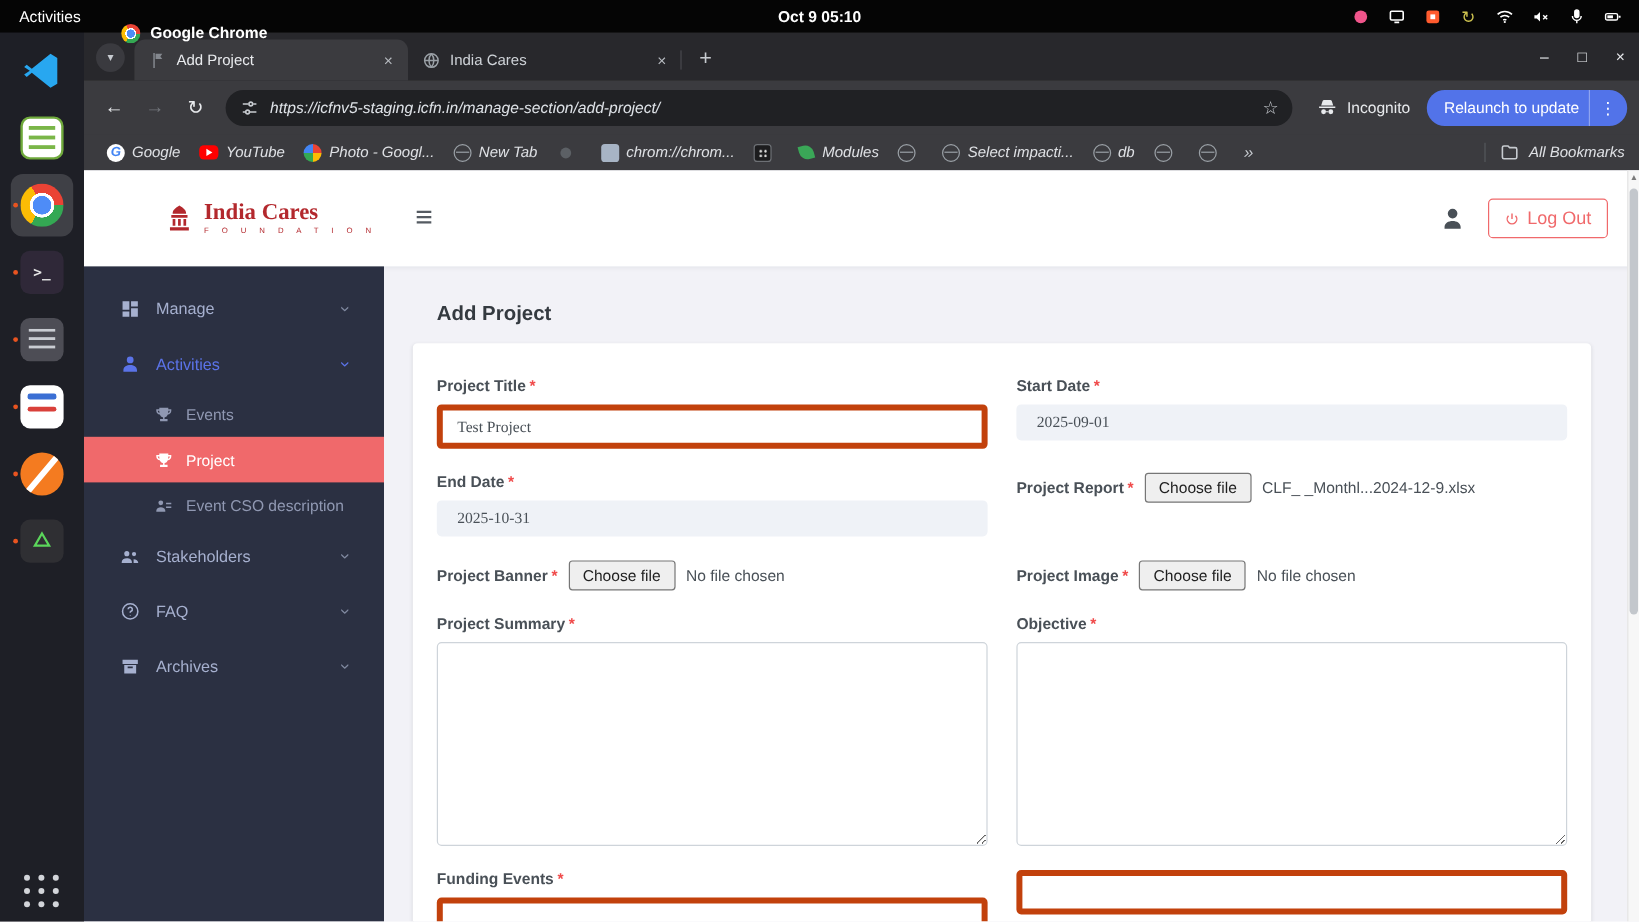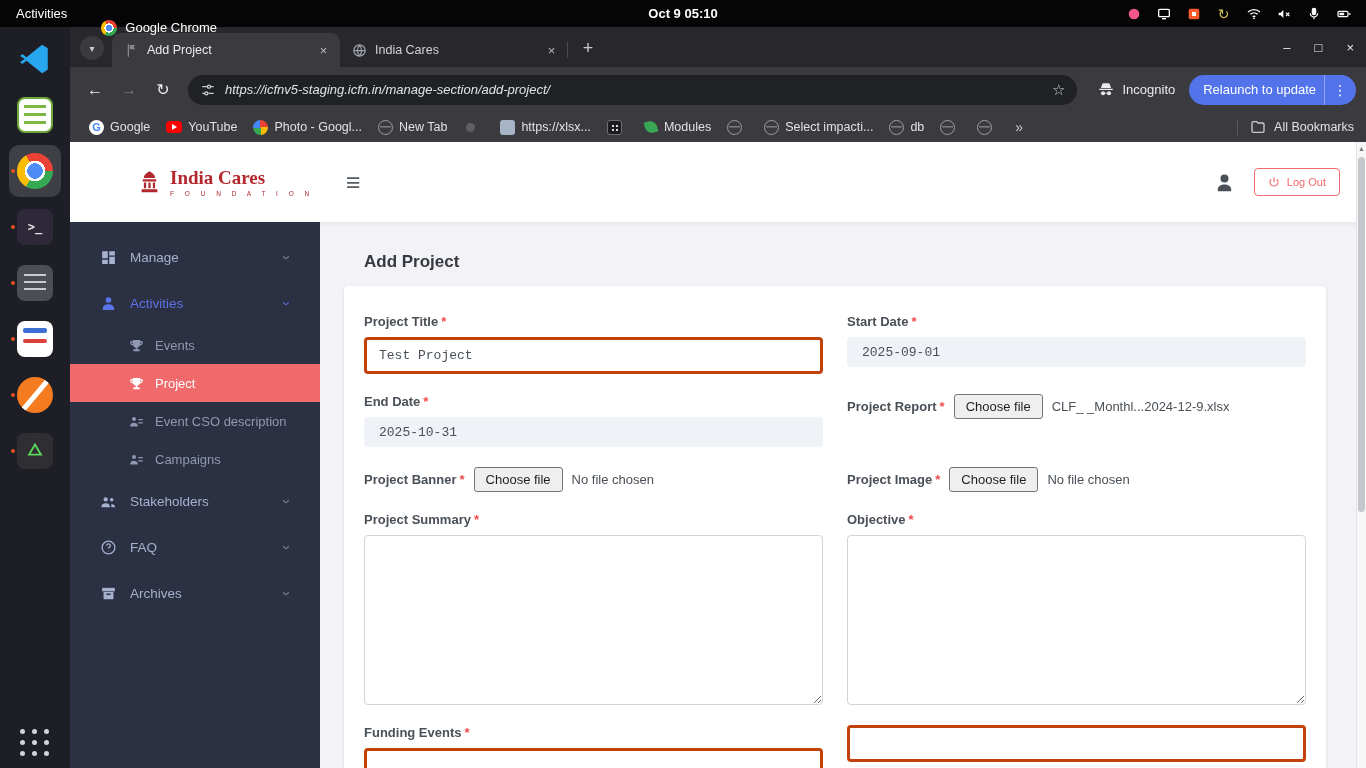"Google Chrome" .tb-app { font-weight: 400 -> 700 }
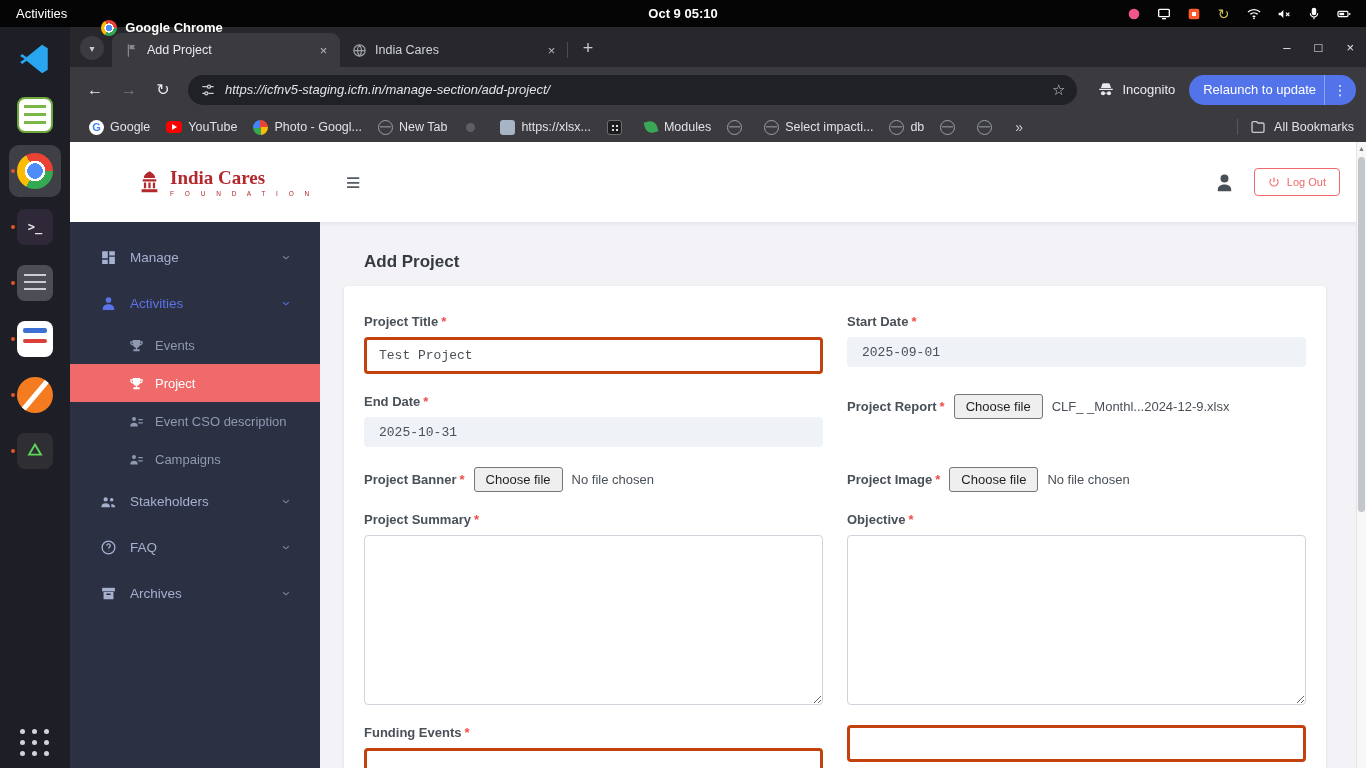"Google" .bmbar { font-style: none -> italic }
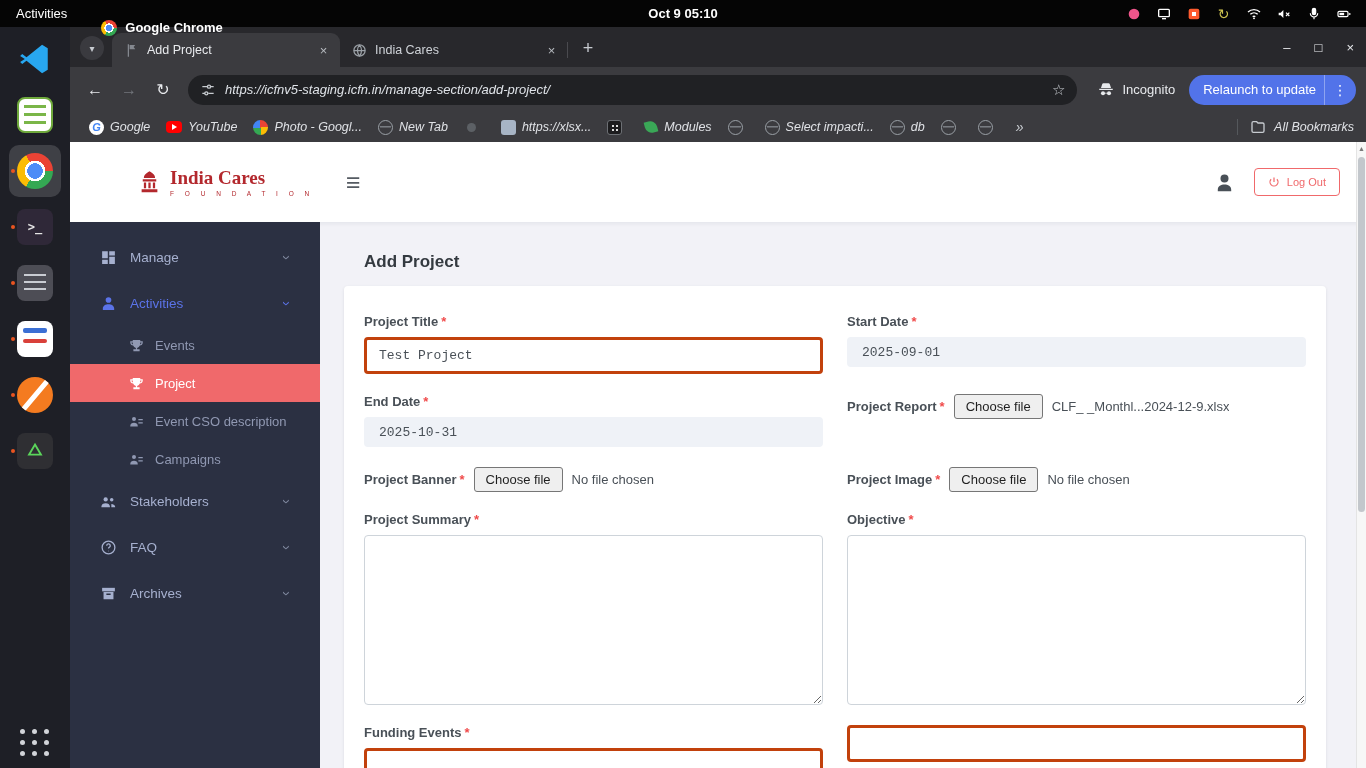"https://xlsx..." span { text: https://xlsx -> chrom://chrom }
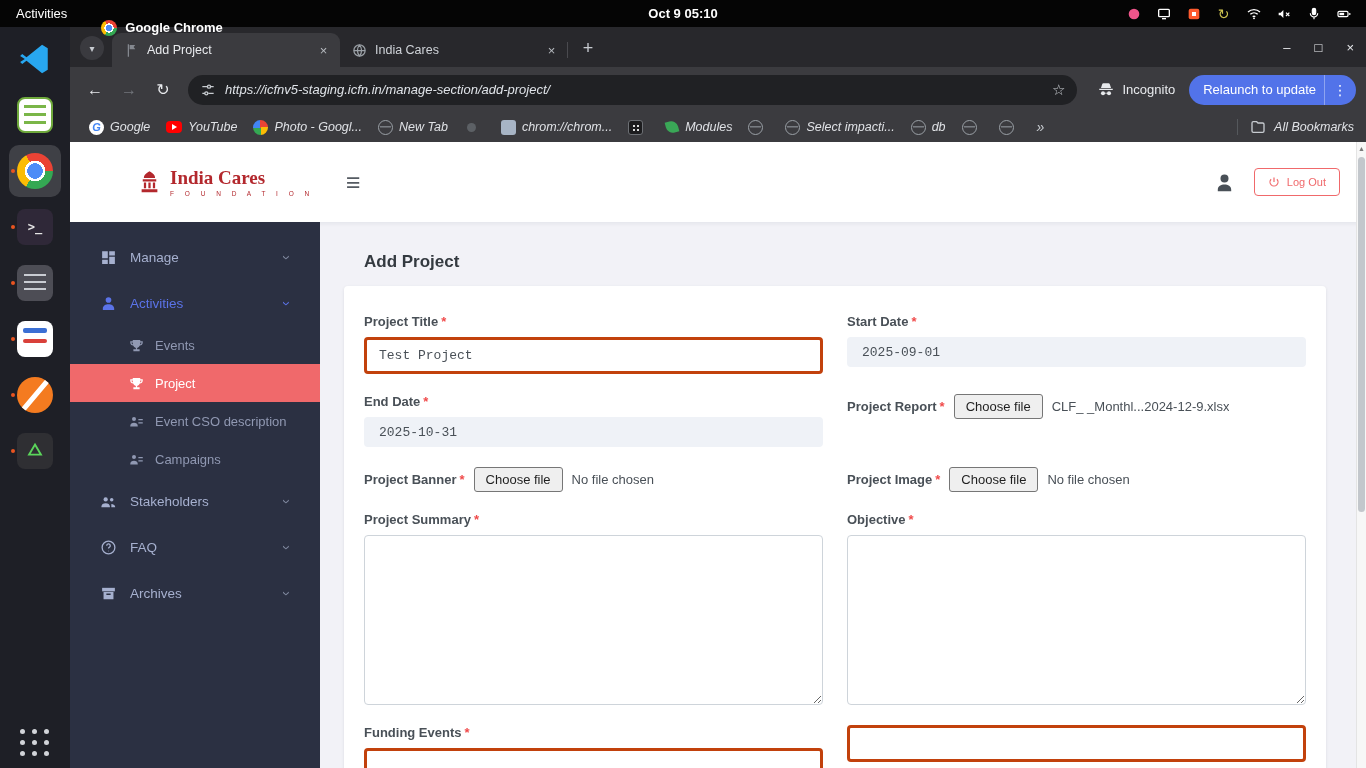"Log Out" .logout { font-size: 11px -> 15px }
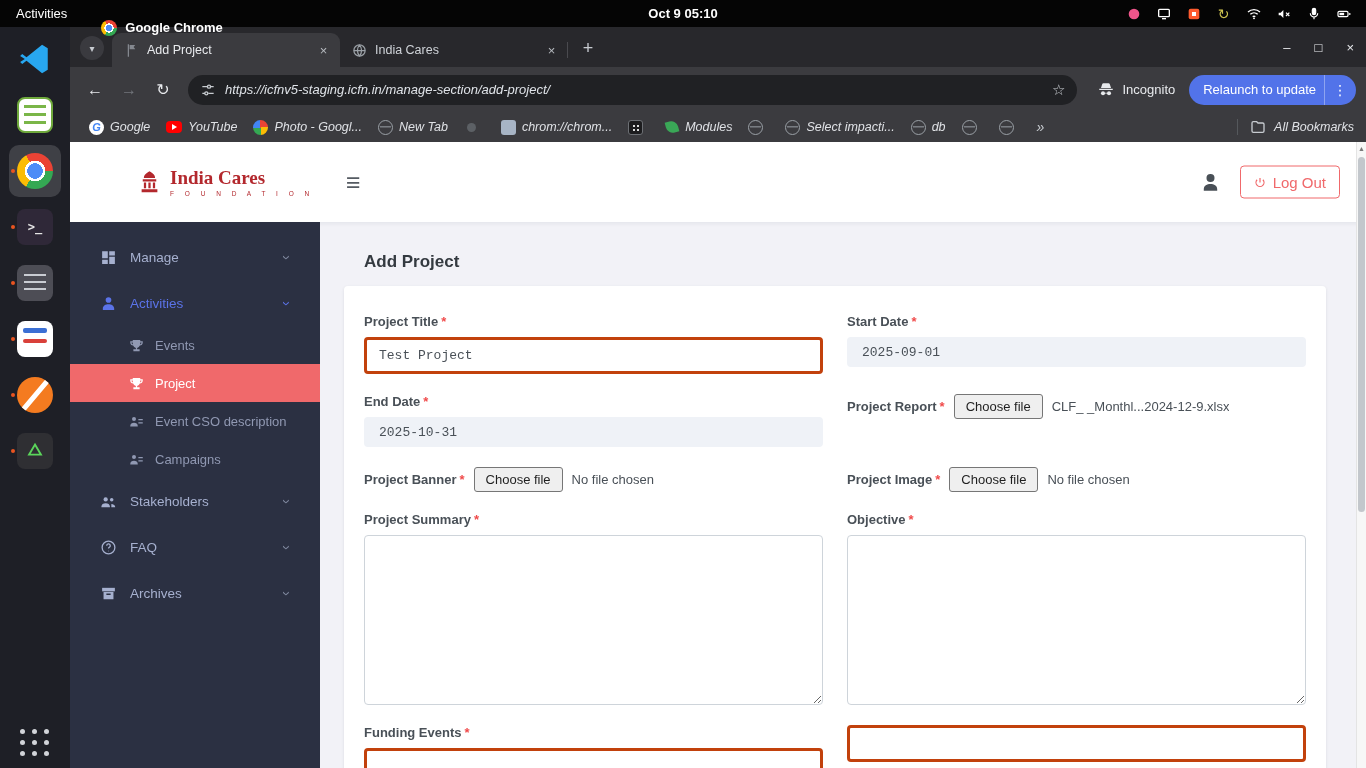"Test Project" .input { border: 3px solid #c2410c -> 5px solid #c2410c; font-family: Liberation Mono, monospace -> Liberation Serif, serif }
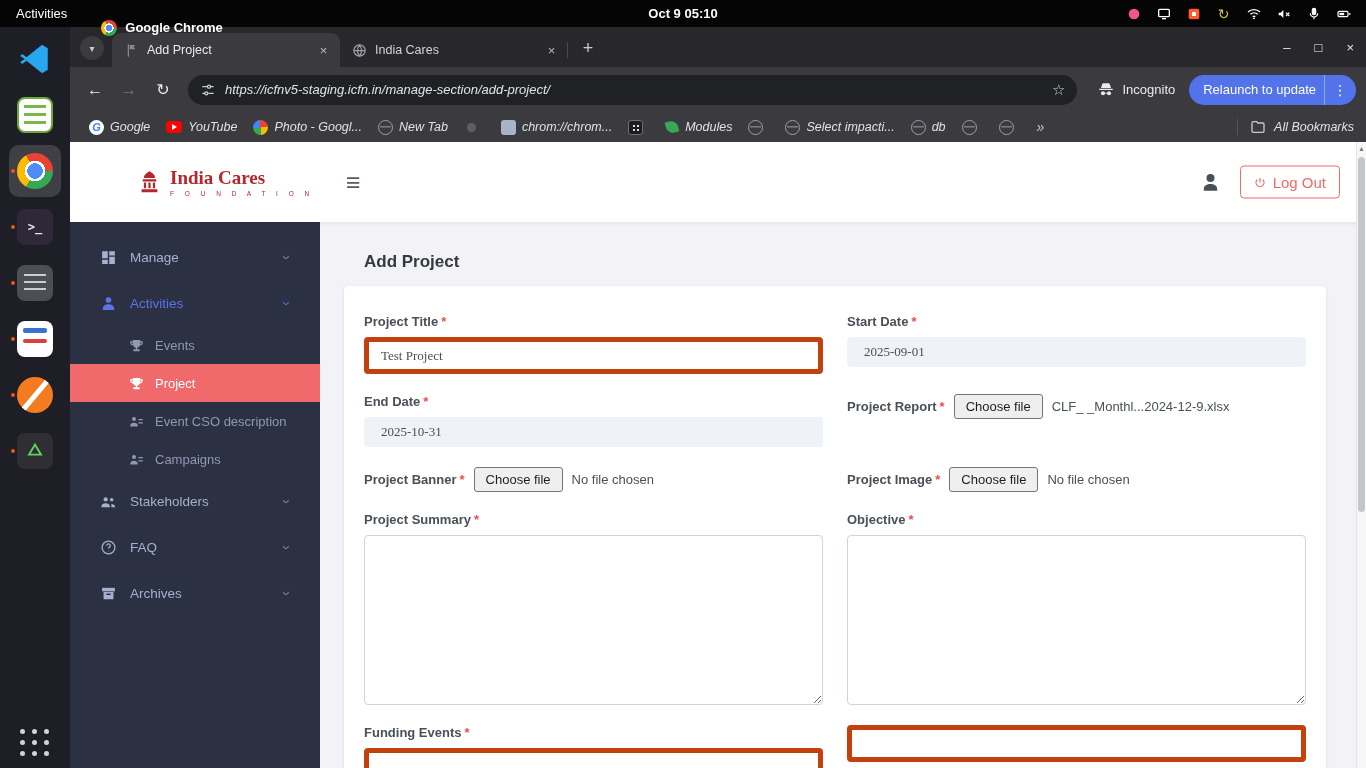"Campaigns" div.sub { html: <div> <svg> <circle></circle> <path></path> <path></path> </svg> <span>Campaigns</span> </div> -> none }
